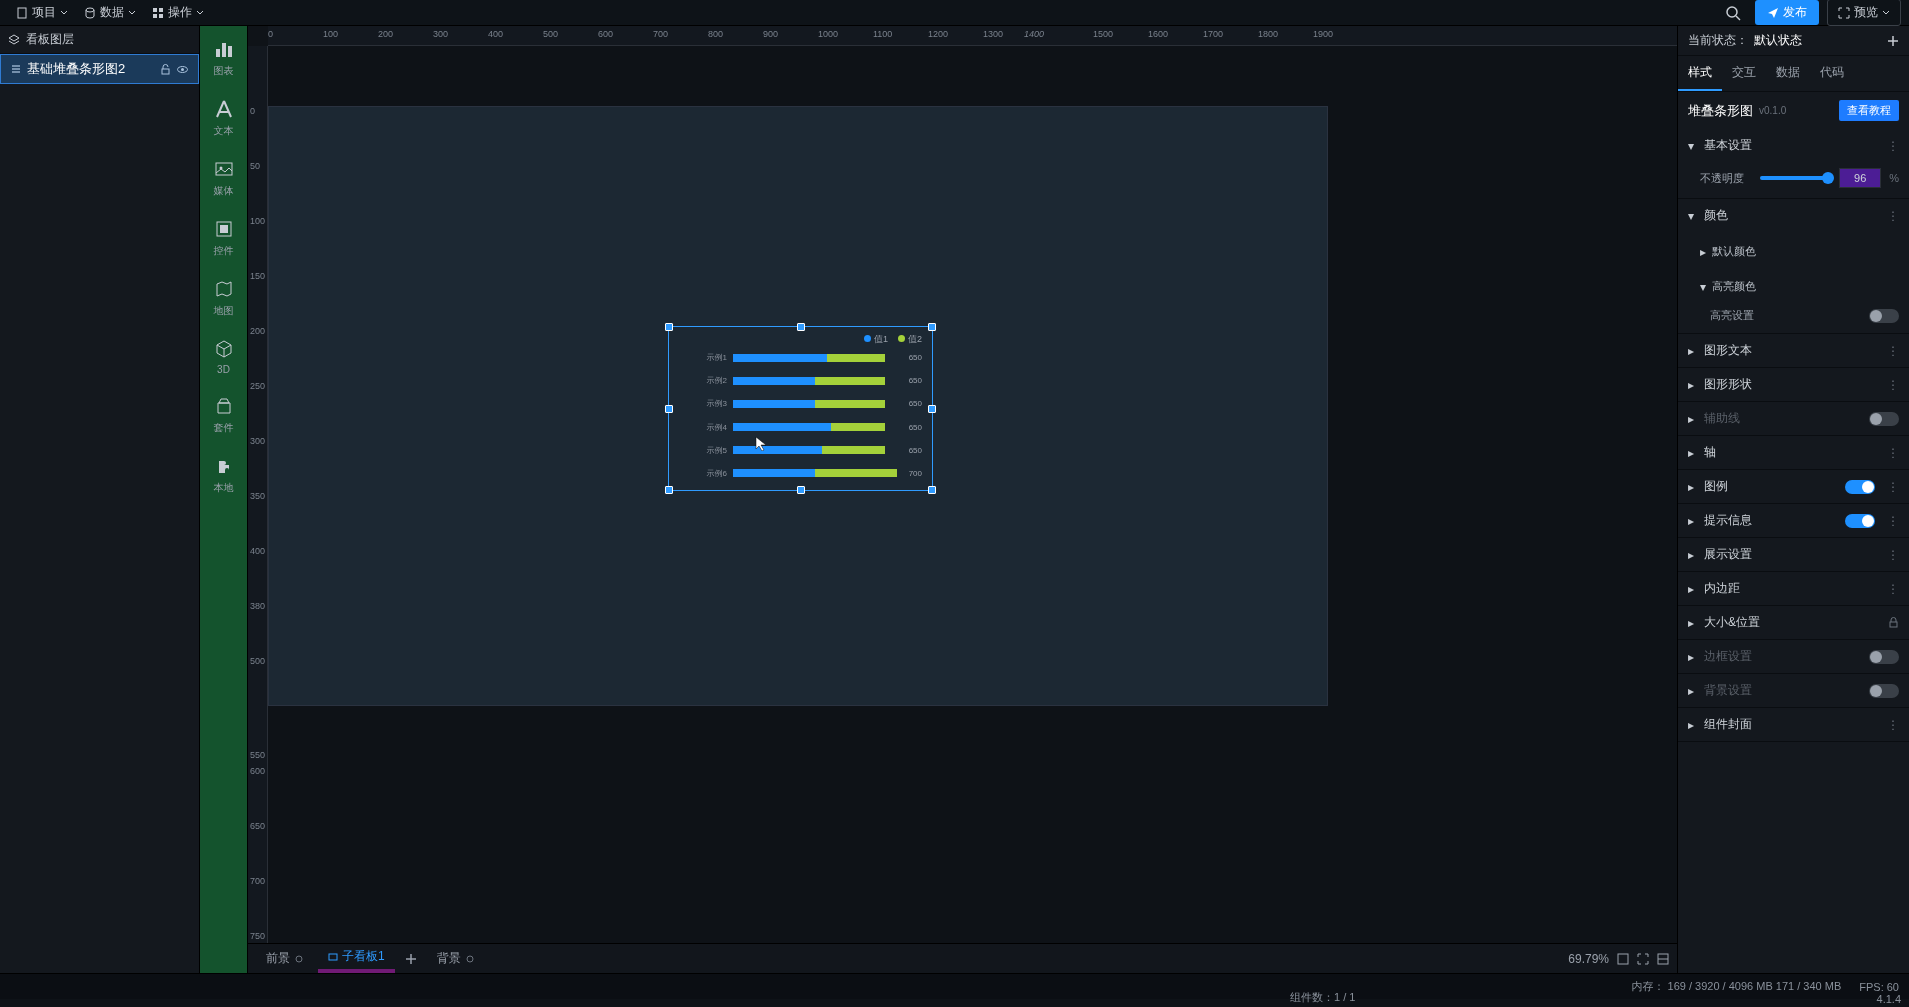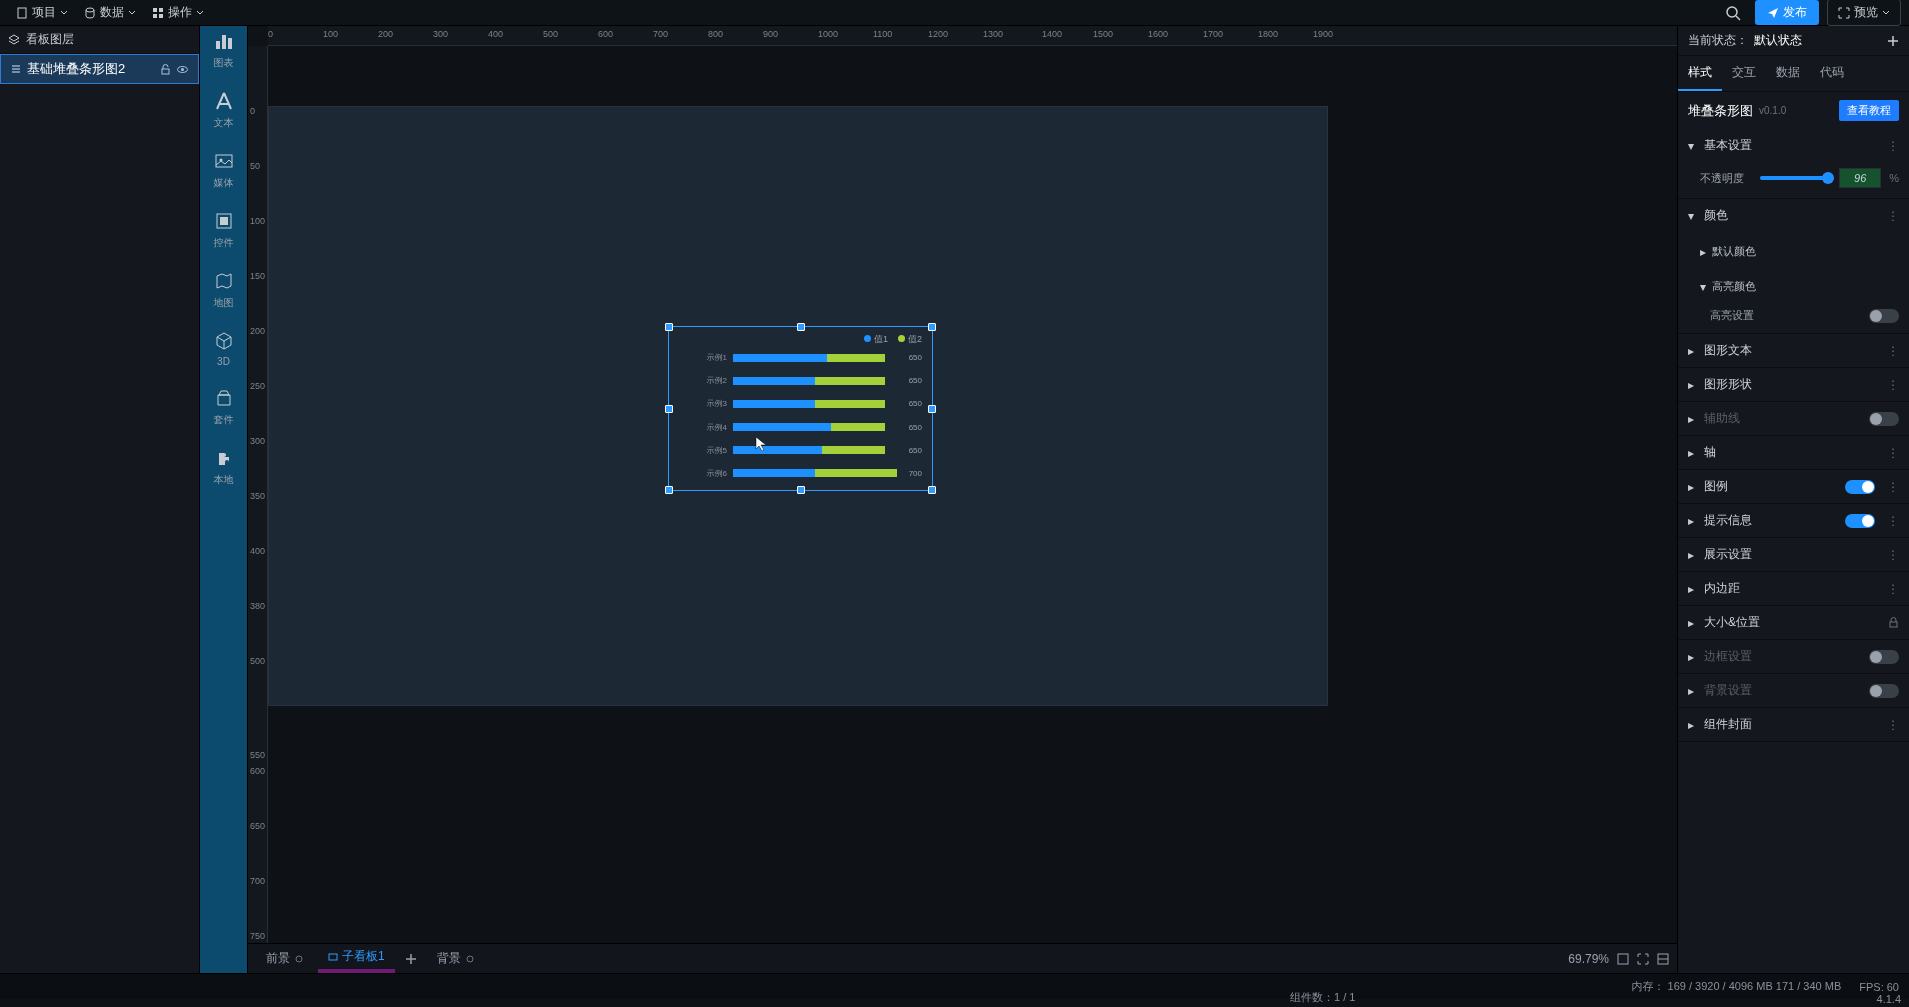"1400" span { font-style: none -> italic; left: 774px -> 756px }
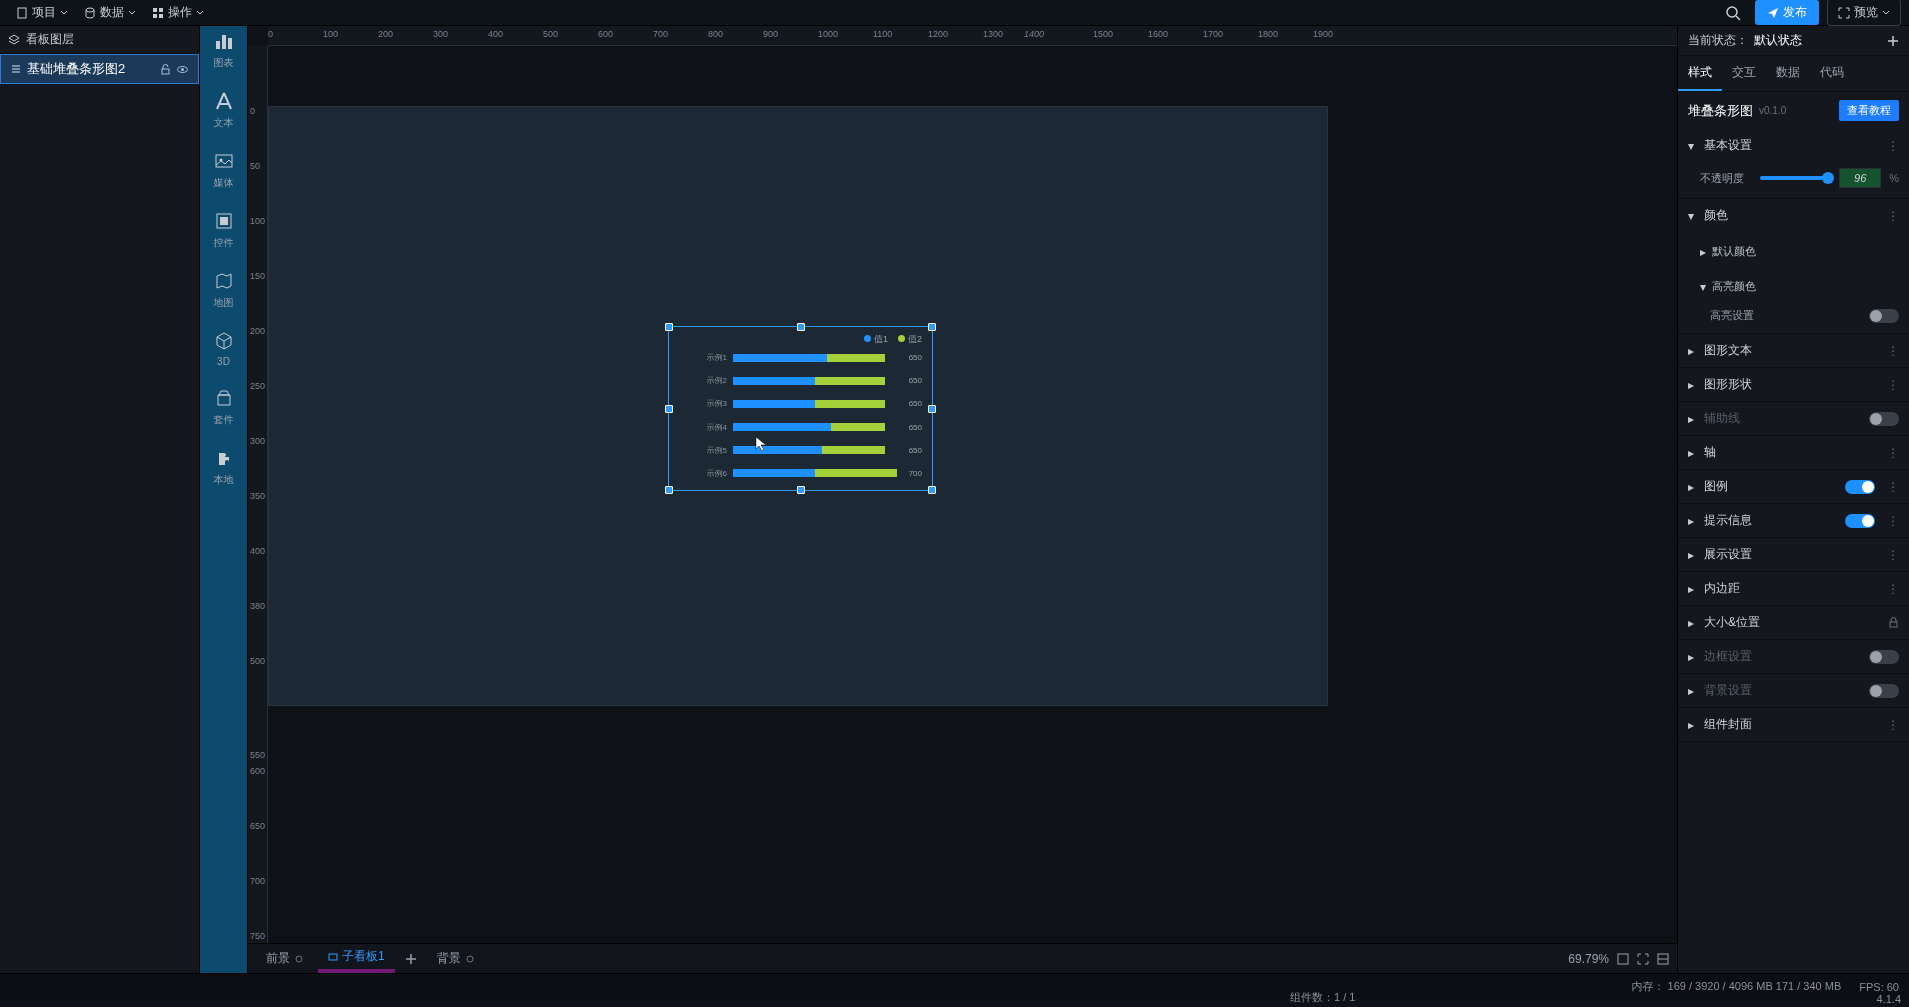"图表" .toolbox { background: #0c4a6e -> #14532d; padding-top: none -> 8px }
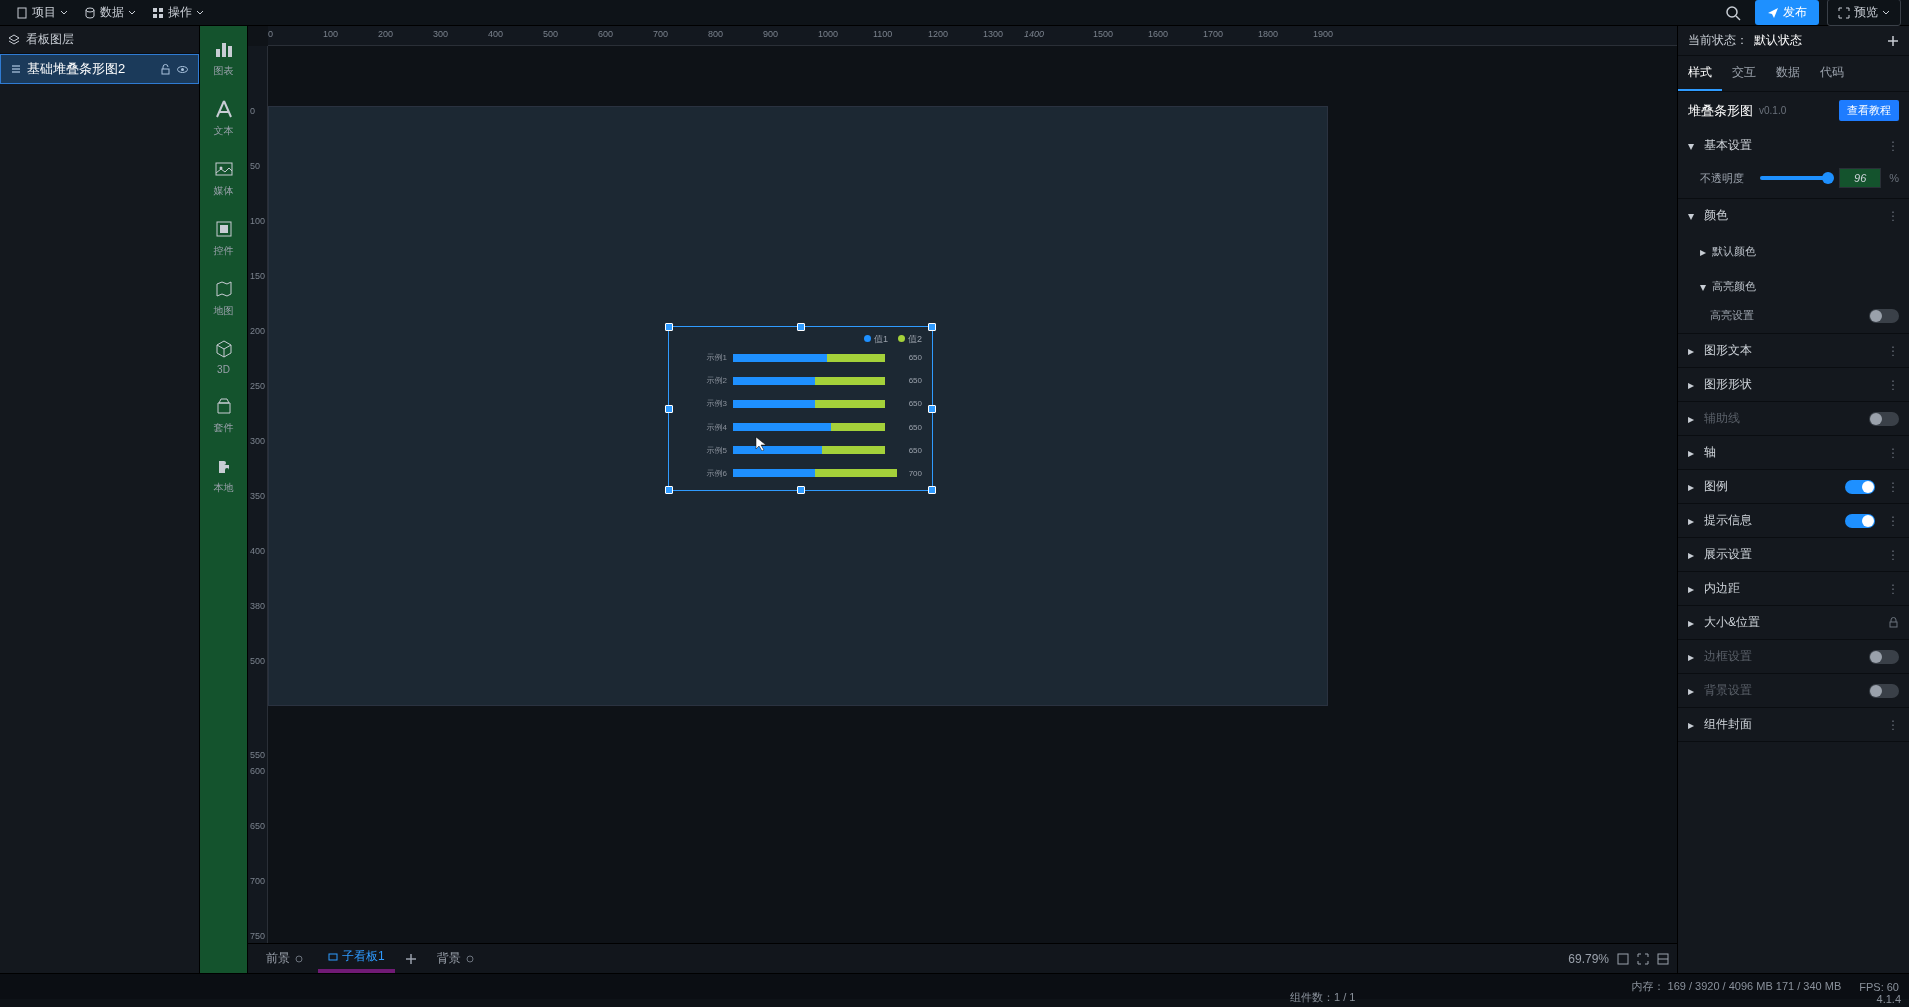"96" .numbox { background: #14532d -> #4c1d95; font-style: italic -> none }
